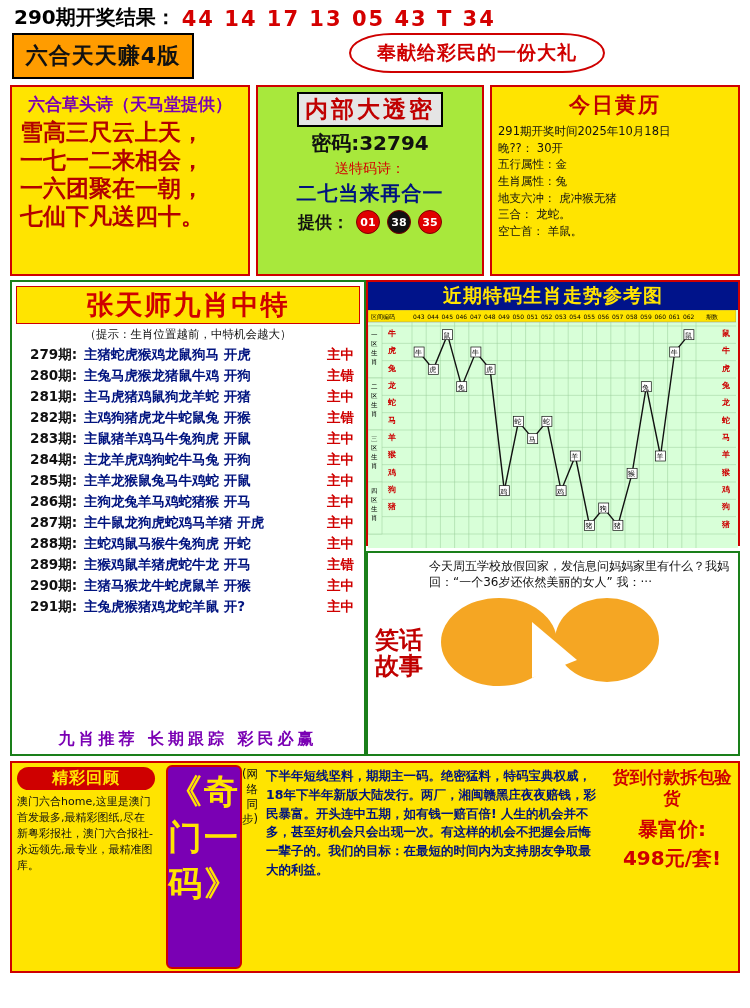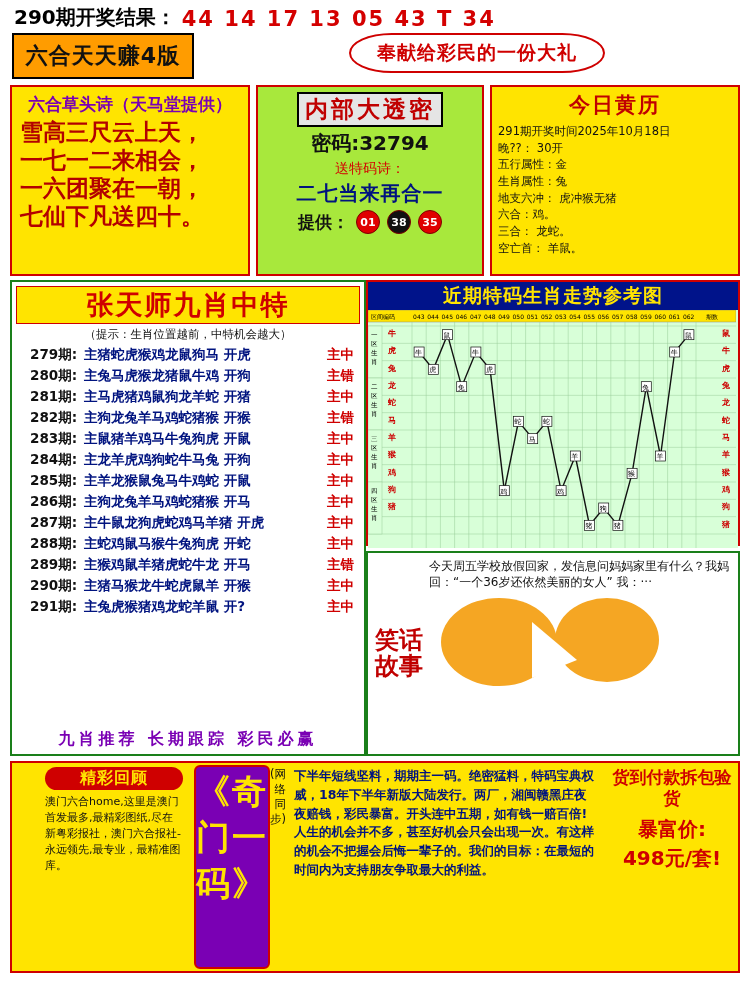"六合：鸡。" div { html: <div>六合：鸡。</div> -> none }
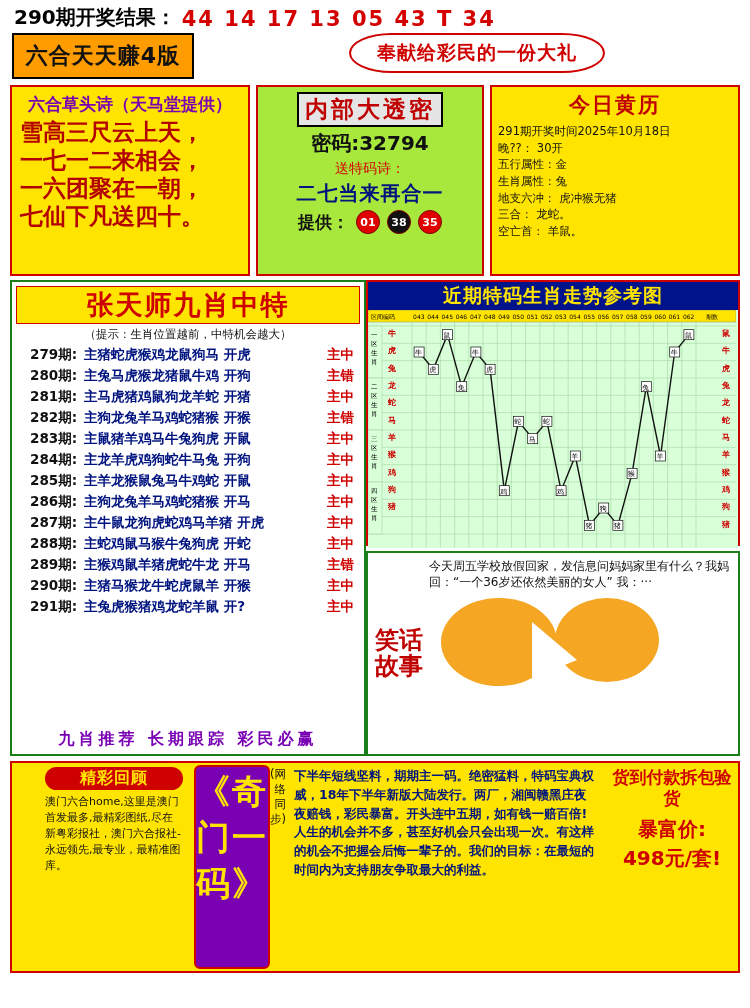"主狗龙兔羊马鸡蛇猪猴 开猴" span.content { text: 狗龙兔羊马鸡蛇猪猴 -> 鸡狗猪虎龙牛蛇鼠兔 }
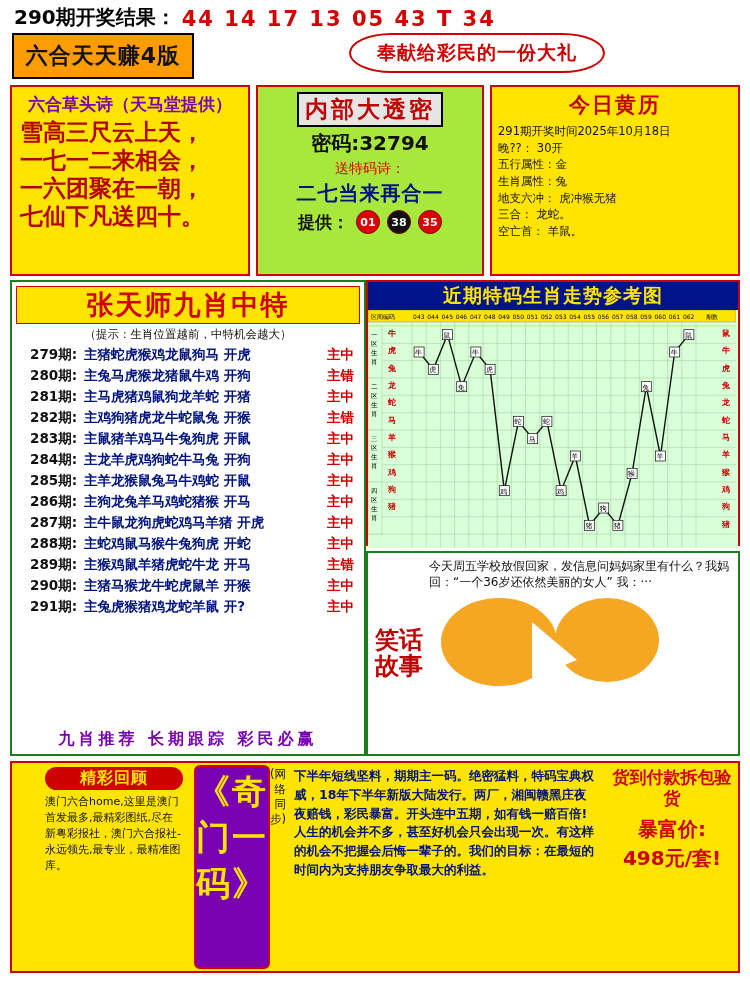"精彩回顾" .bl { margin-left: 28px -> none }
